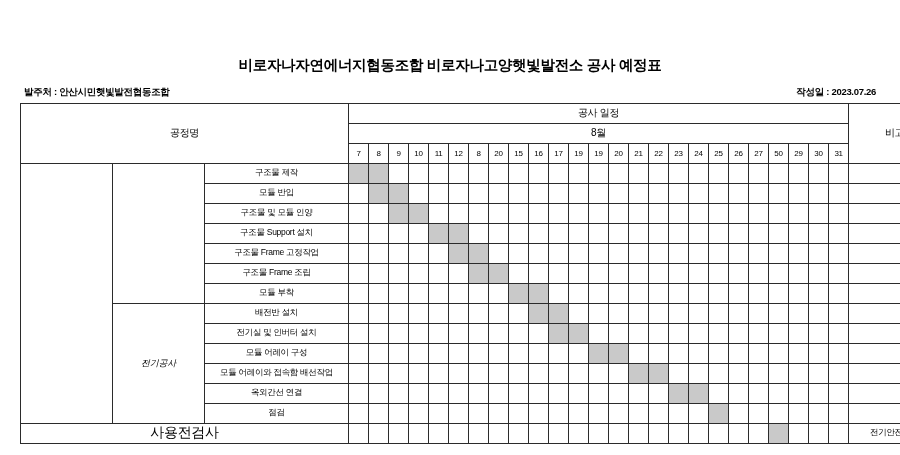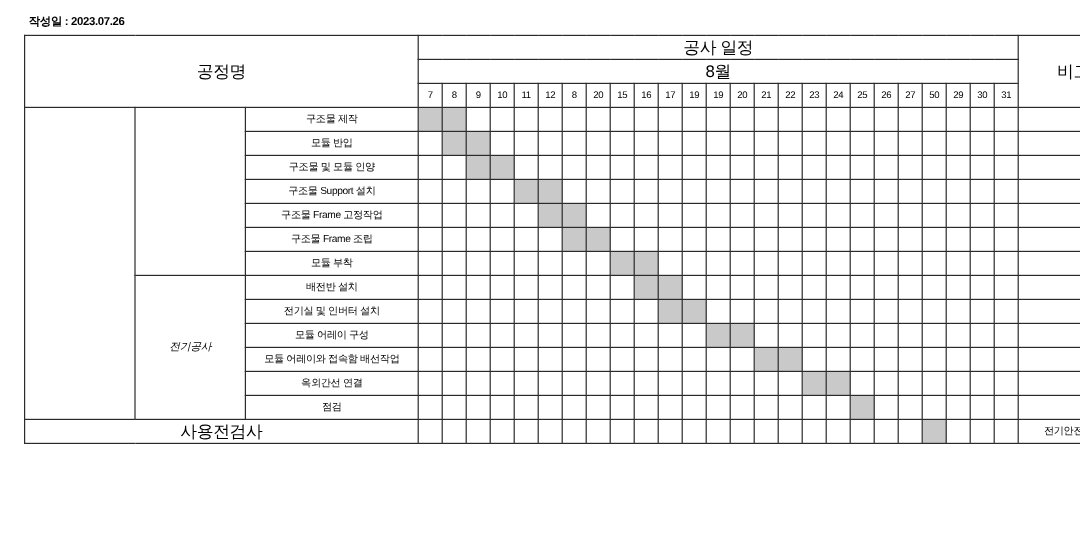"비로자나자연에너지협동조합 비로자나고양햇빛발전소 공사 예정표" div.doc-title { html: none -> <div>비로자나자연에너지협동조합 비로자나고양햇빛발전소 공사 예정표</div> }
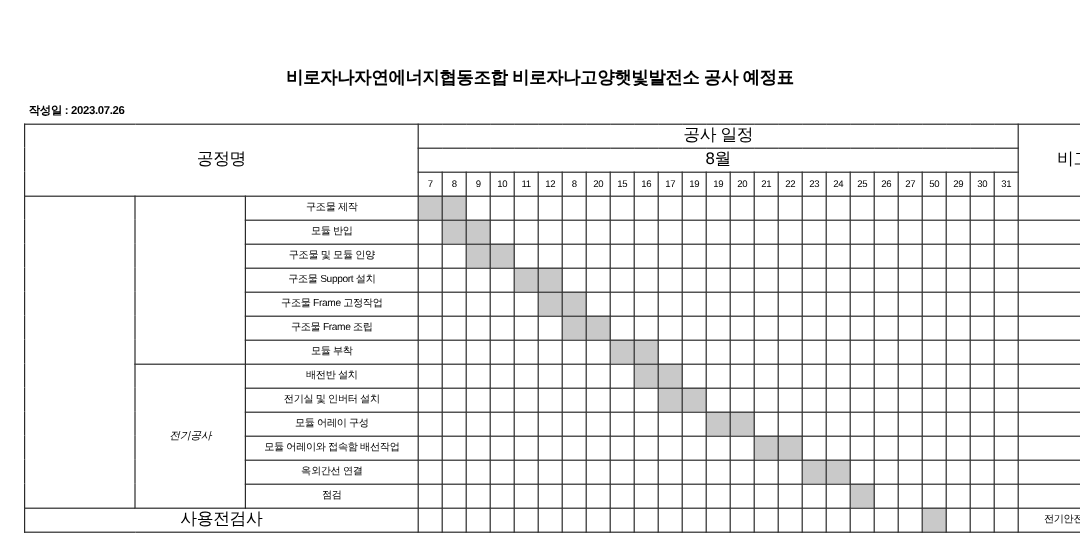"발주처 : 안산시민햇빛발전협동조합" div { html: none -> <div>발주처 : 안산시민햇빛발전협동조합</div> }
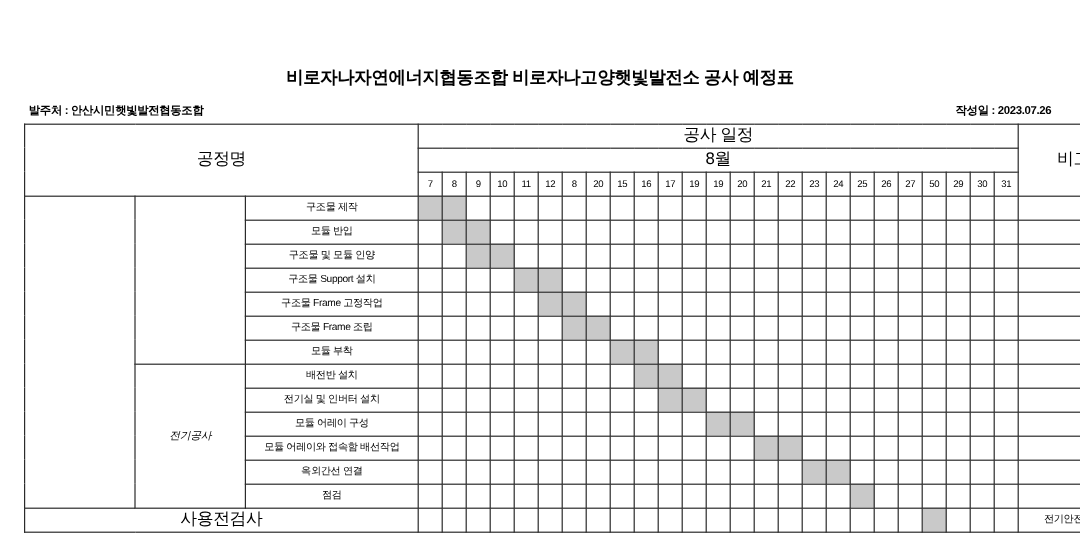"공사 일정" .hdr-title { font-size: 14px -> 10px }
